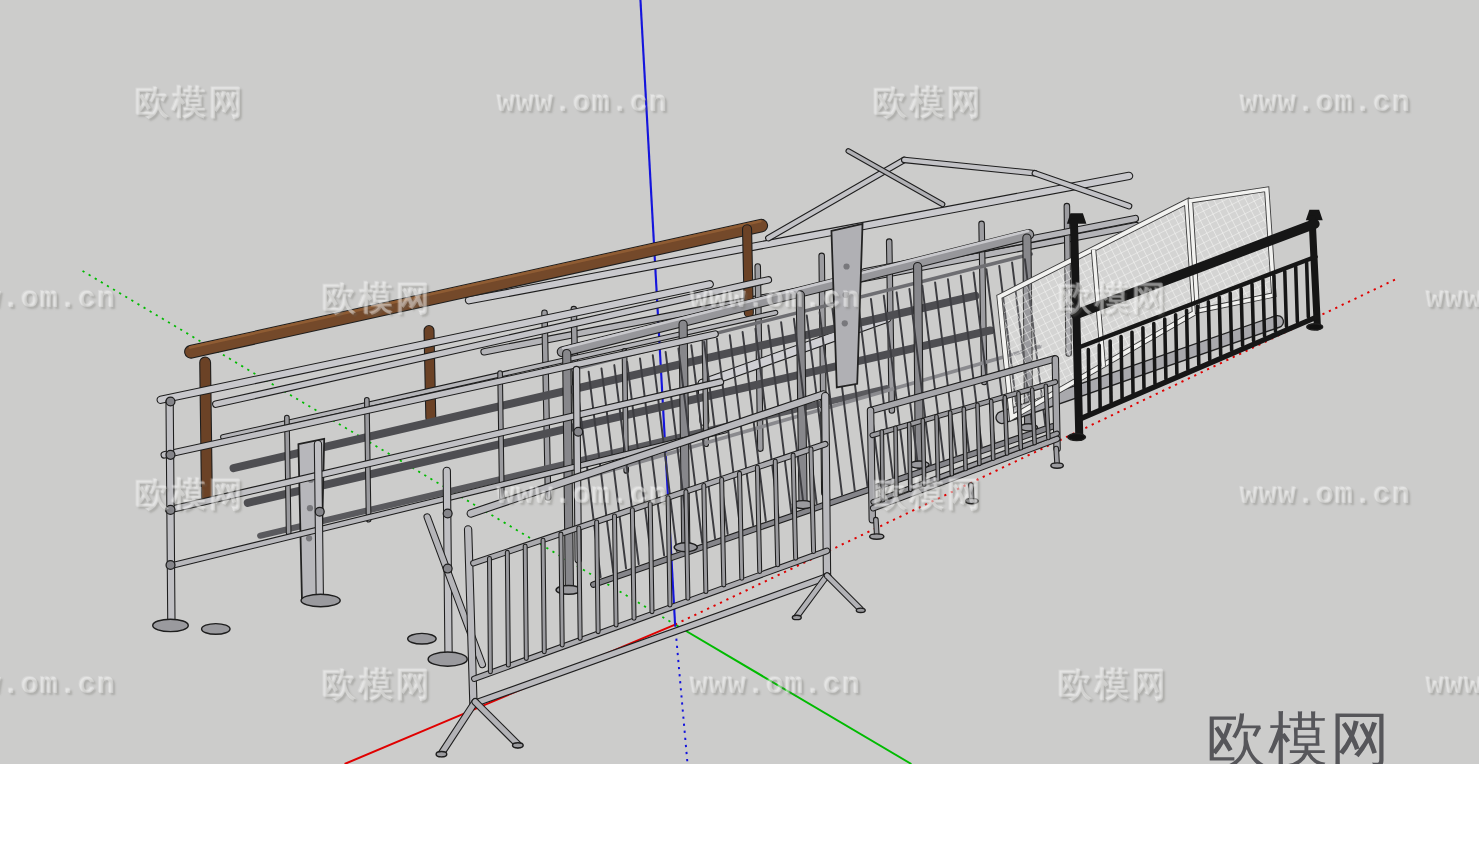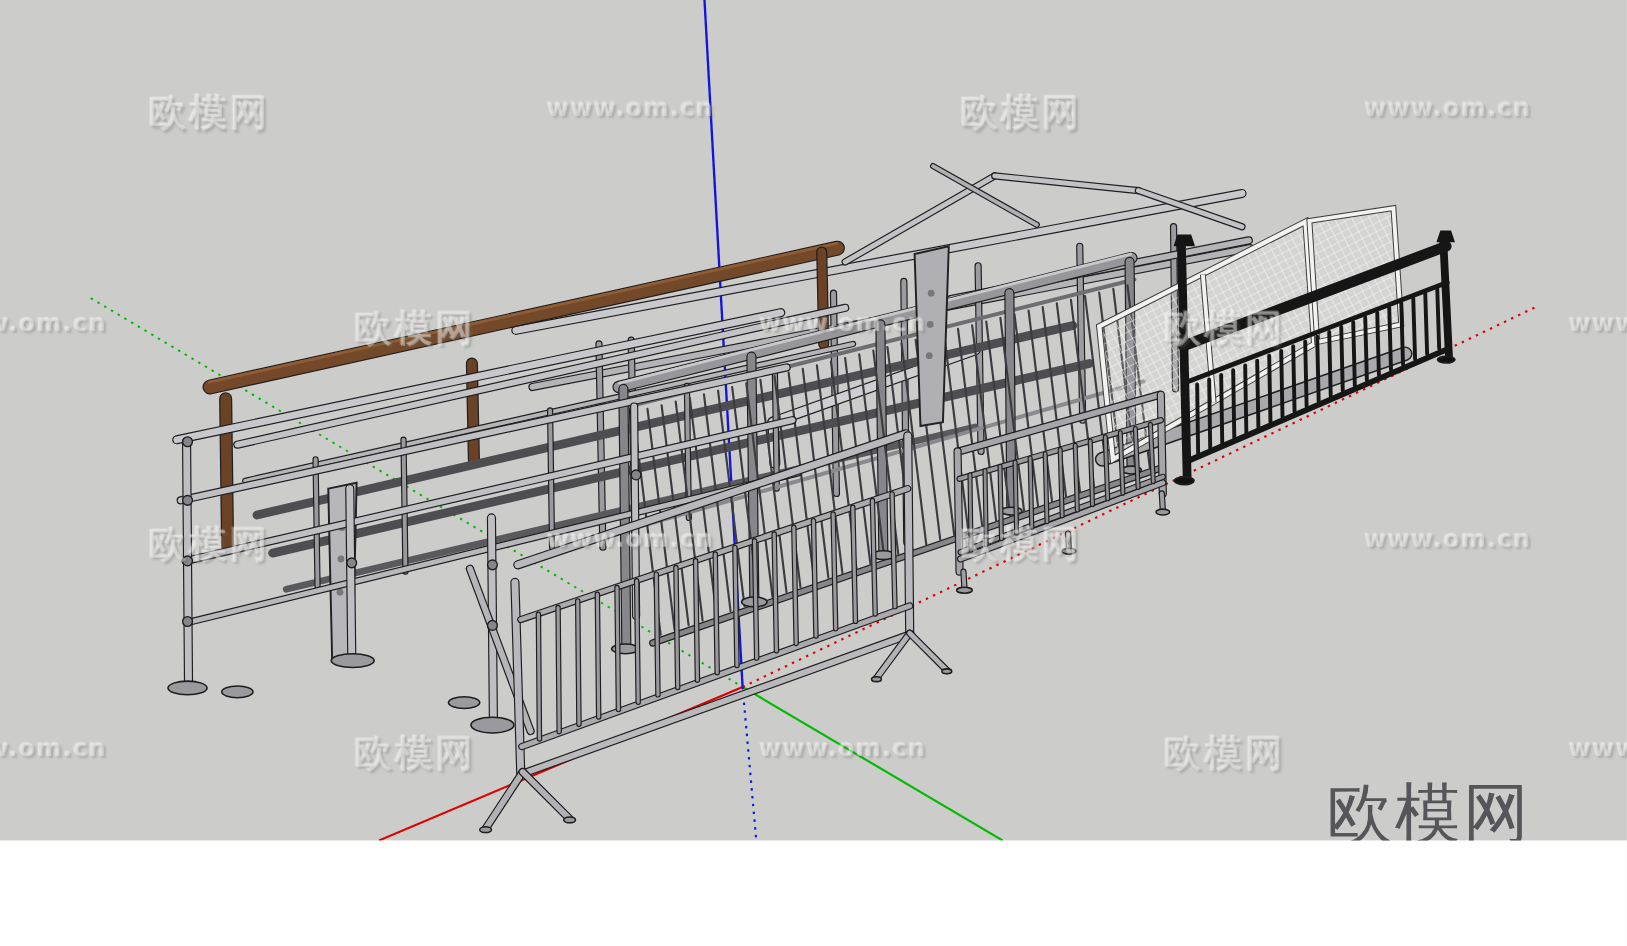"www.om.cn" .wm-latin { font-family: none -> Liberation Mono, monospace; font-size: 22px -> 30px }
